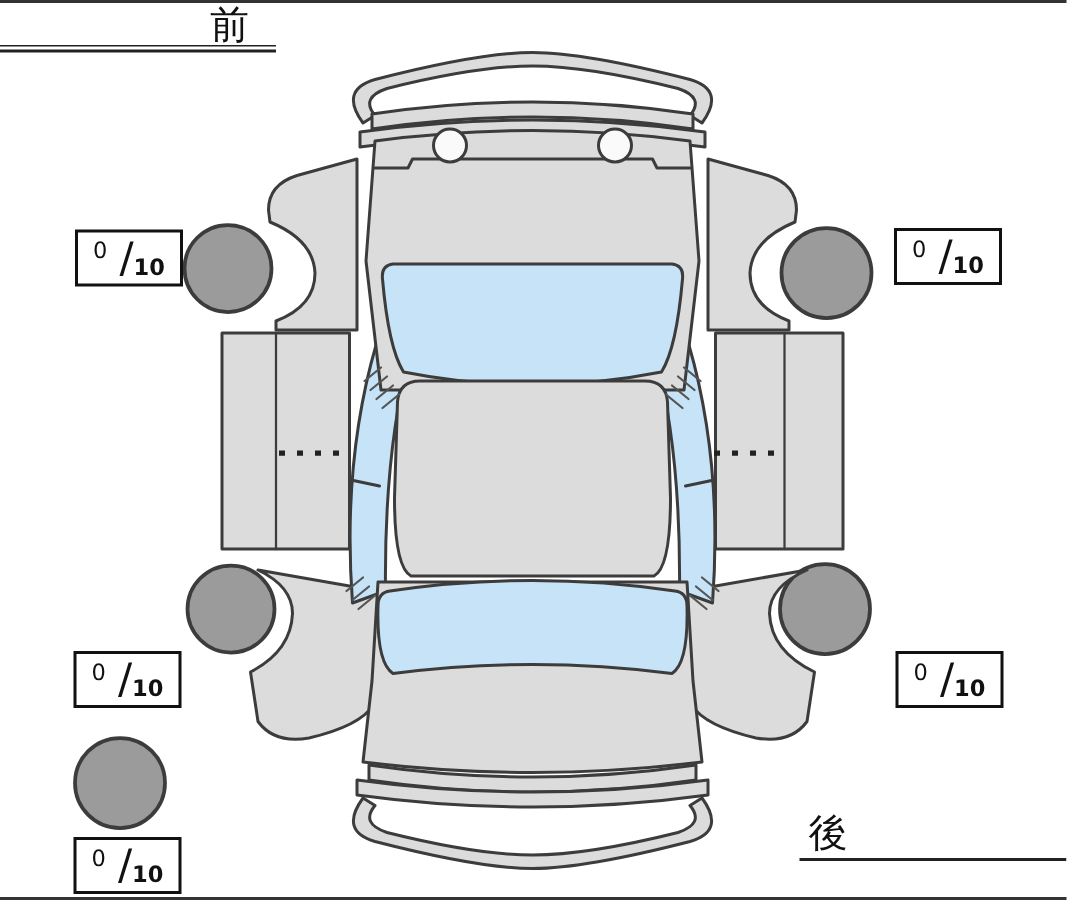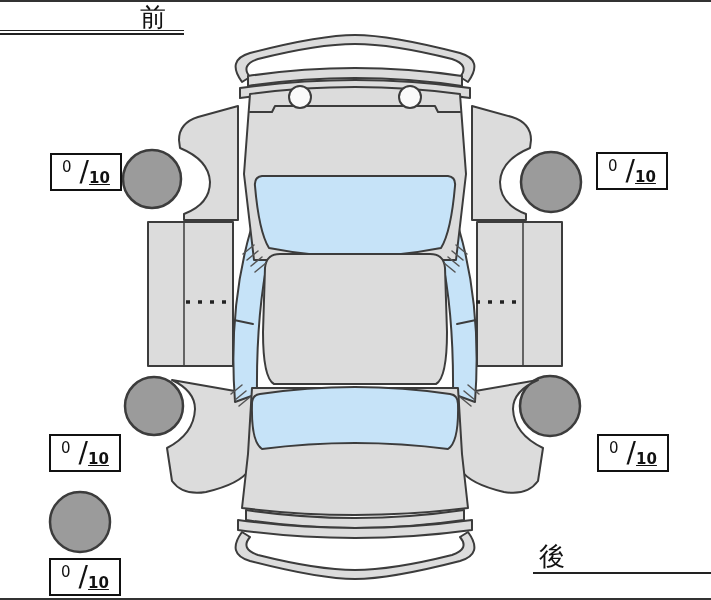"10" .score-box .max { text-decoration: underline -> none }
